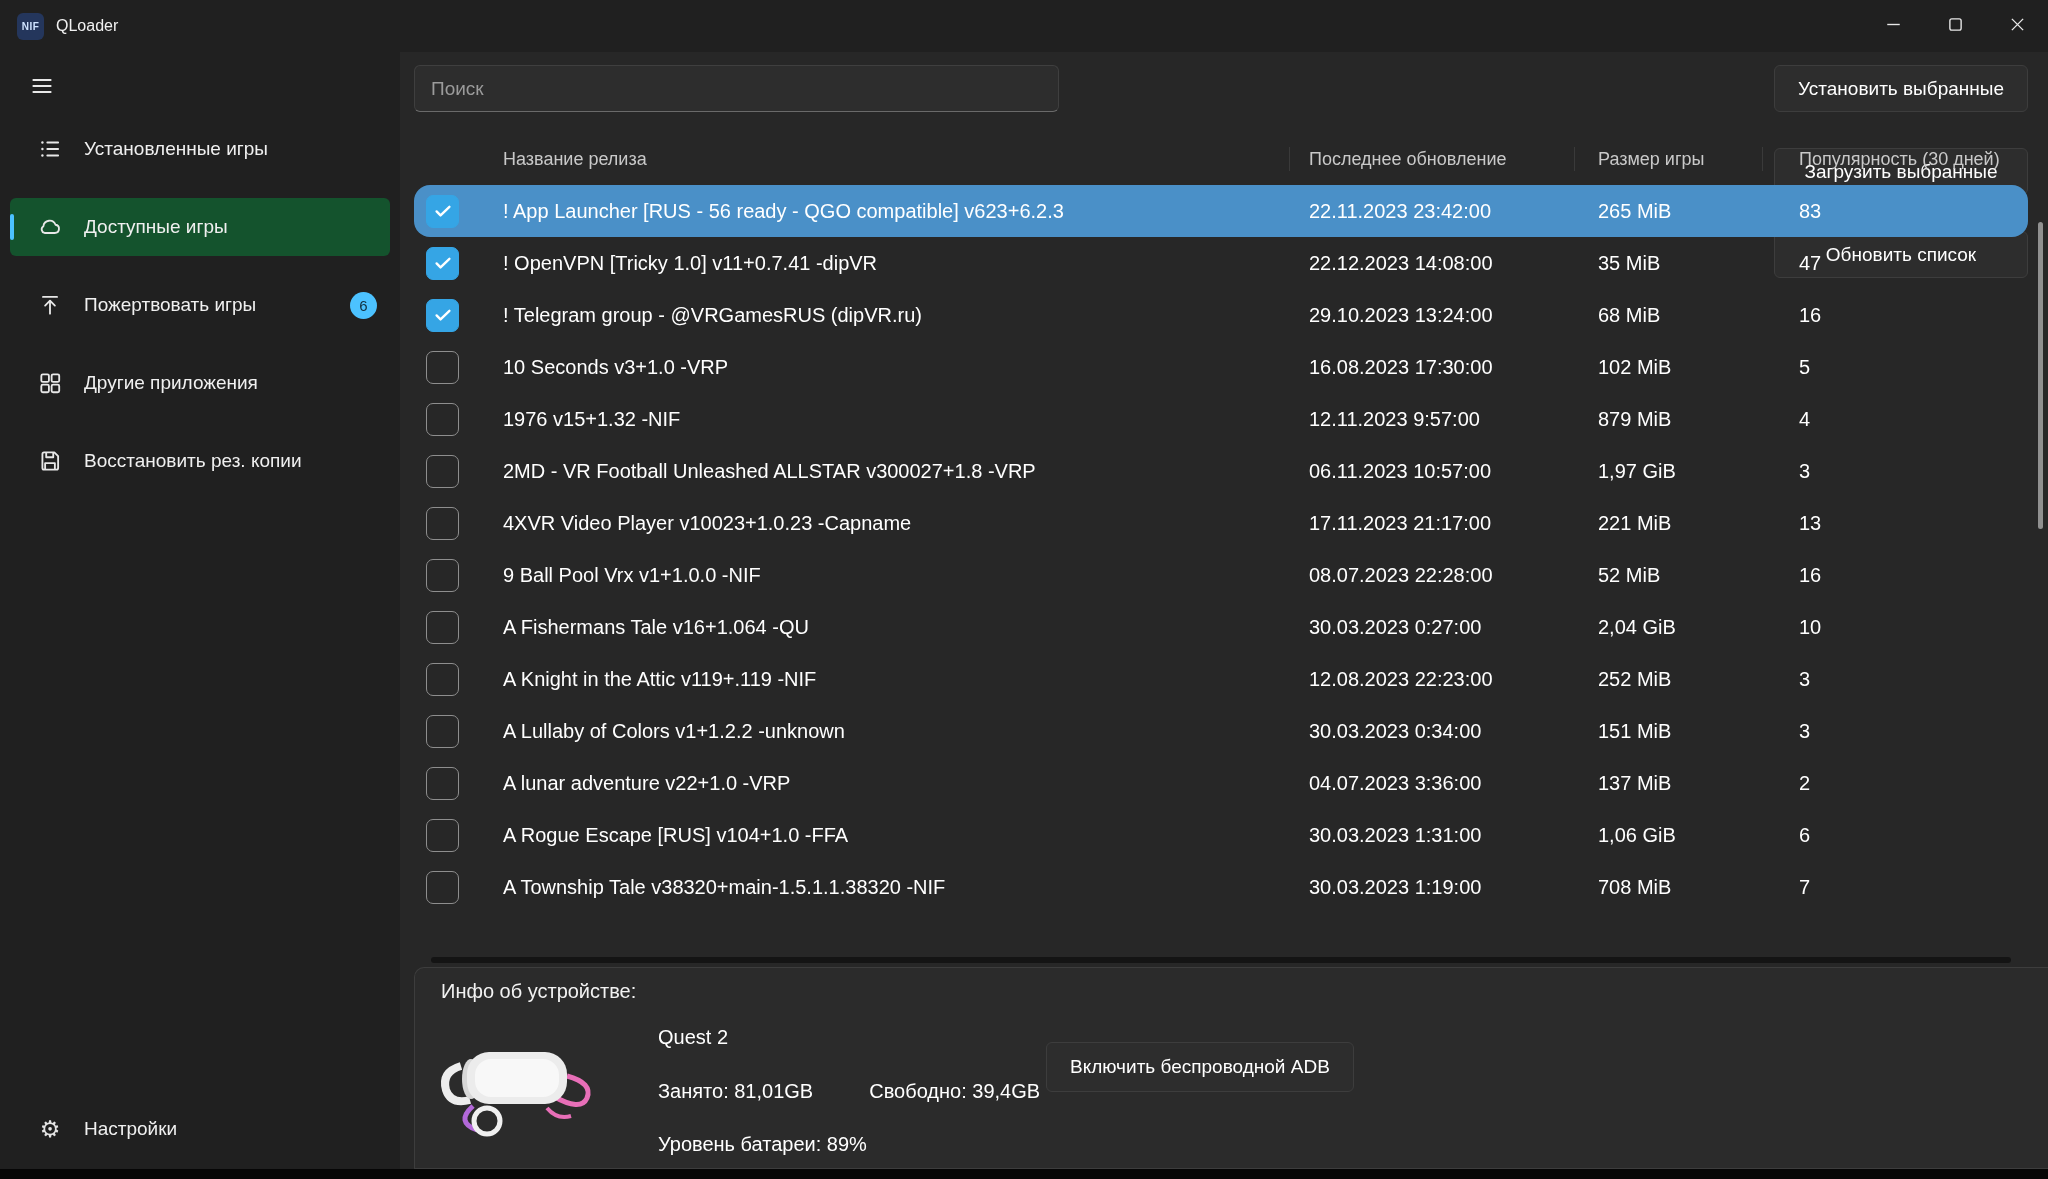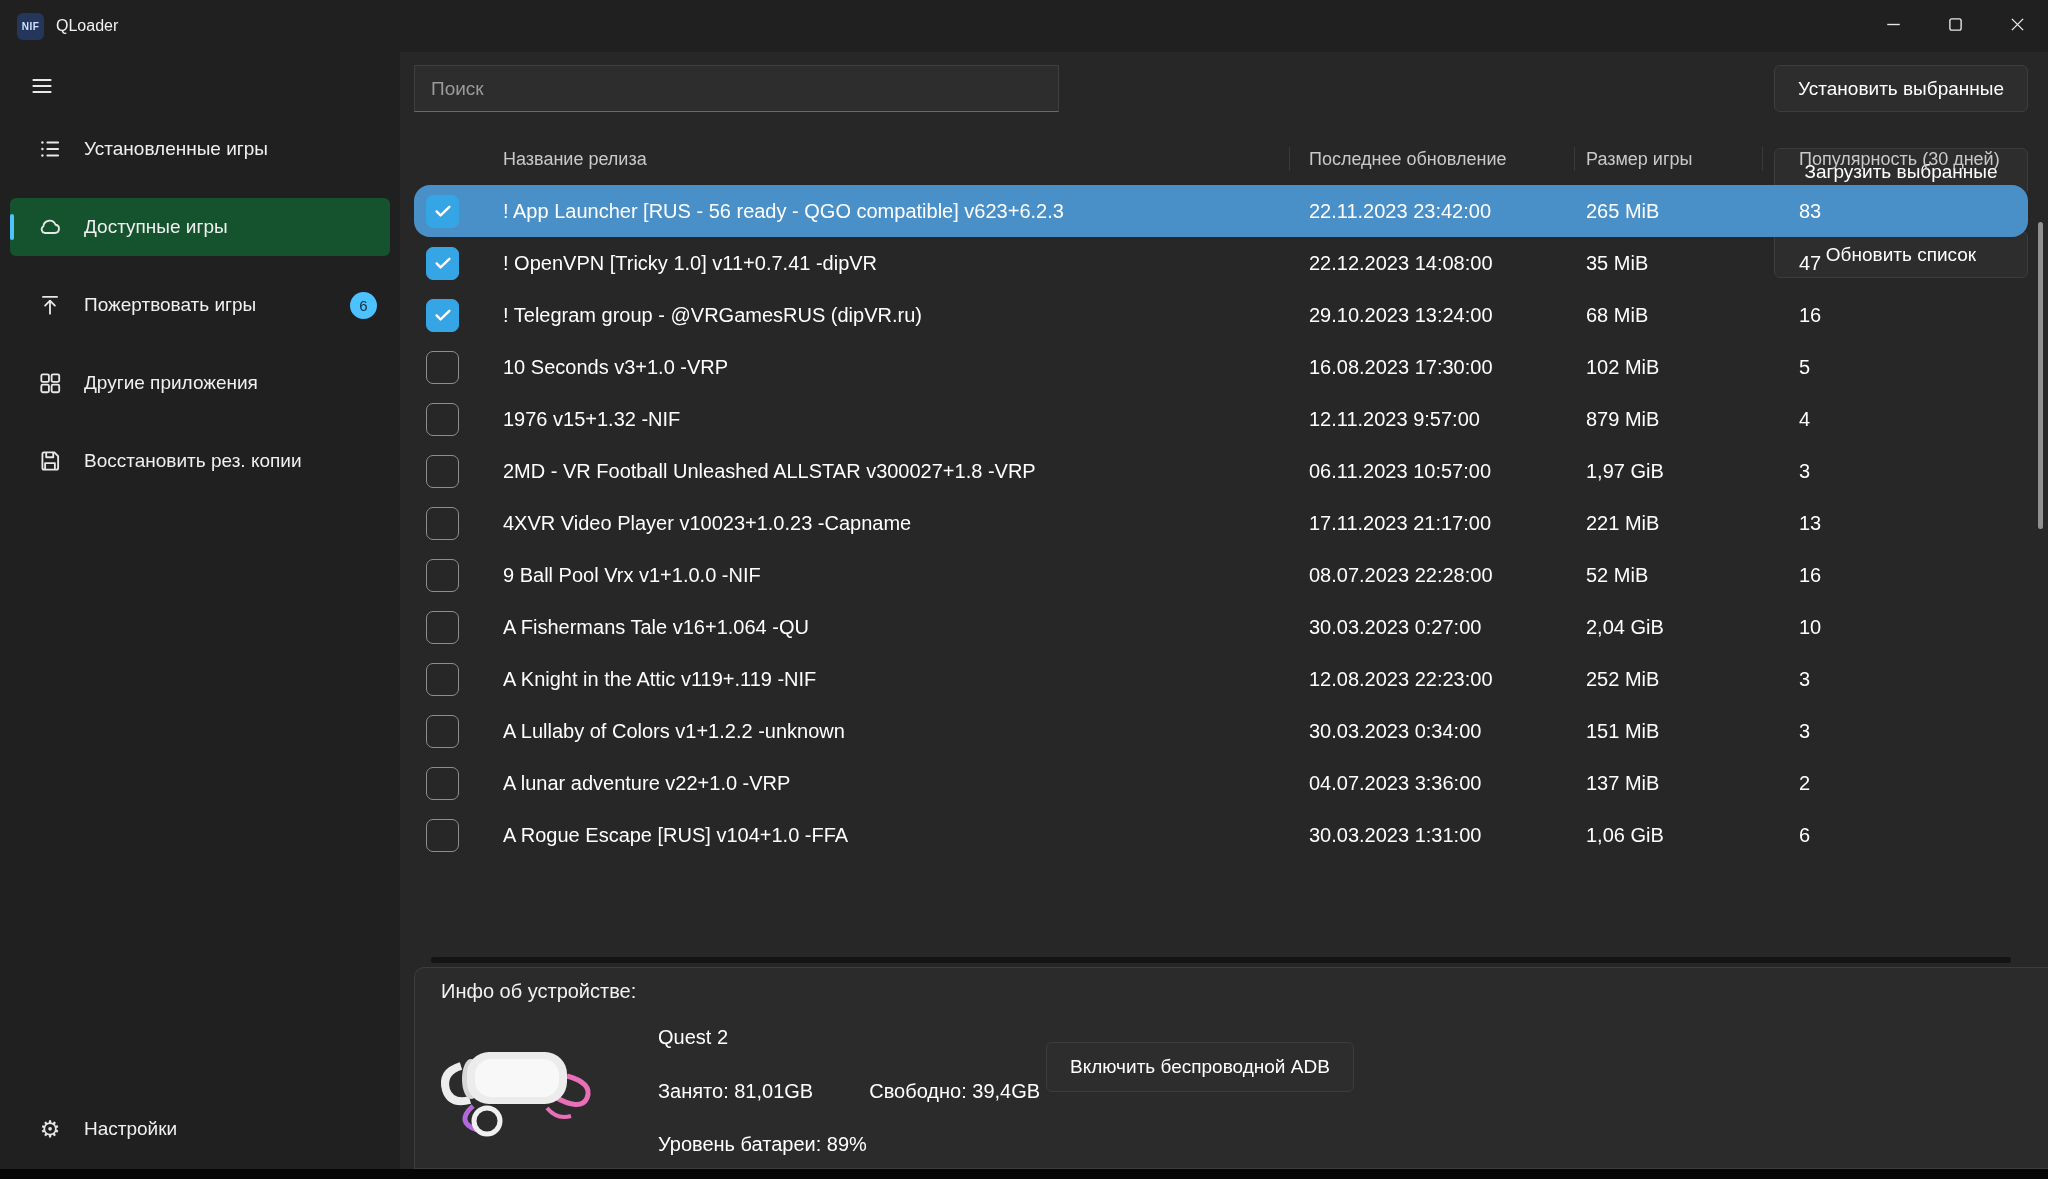"Поиск" .search { border-radius: 0 -> 6px }
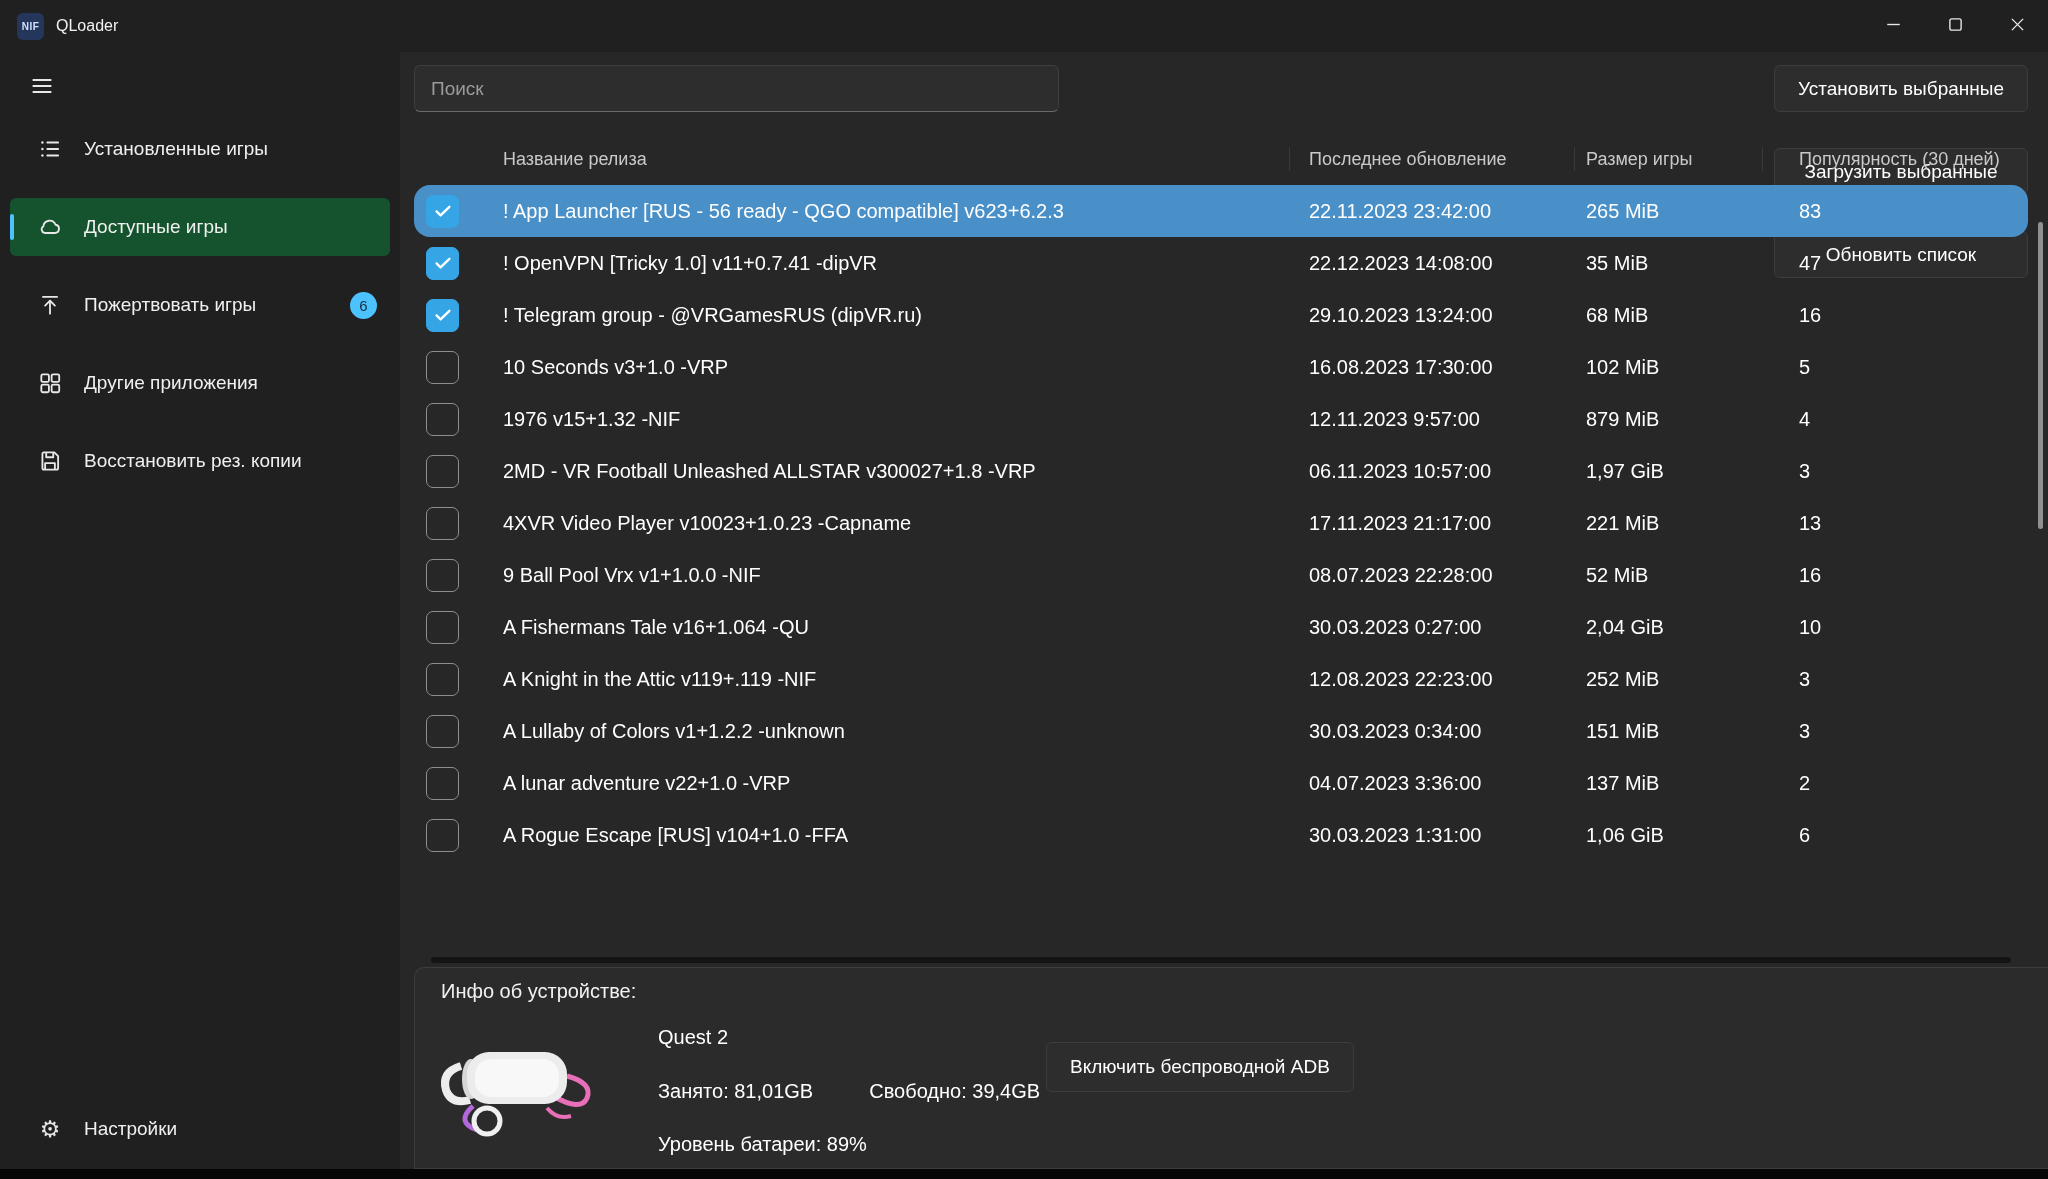"Размер игры" .cell-size { padding-left: 12px -> 24px }
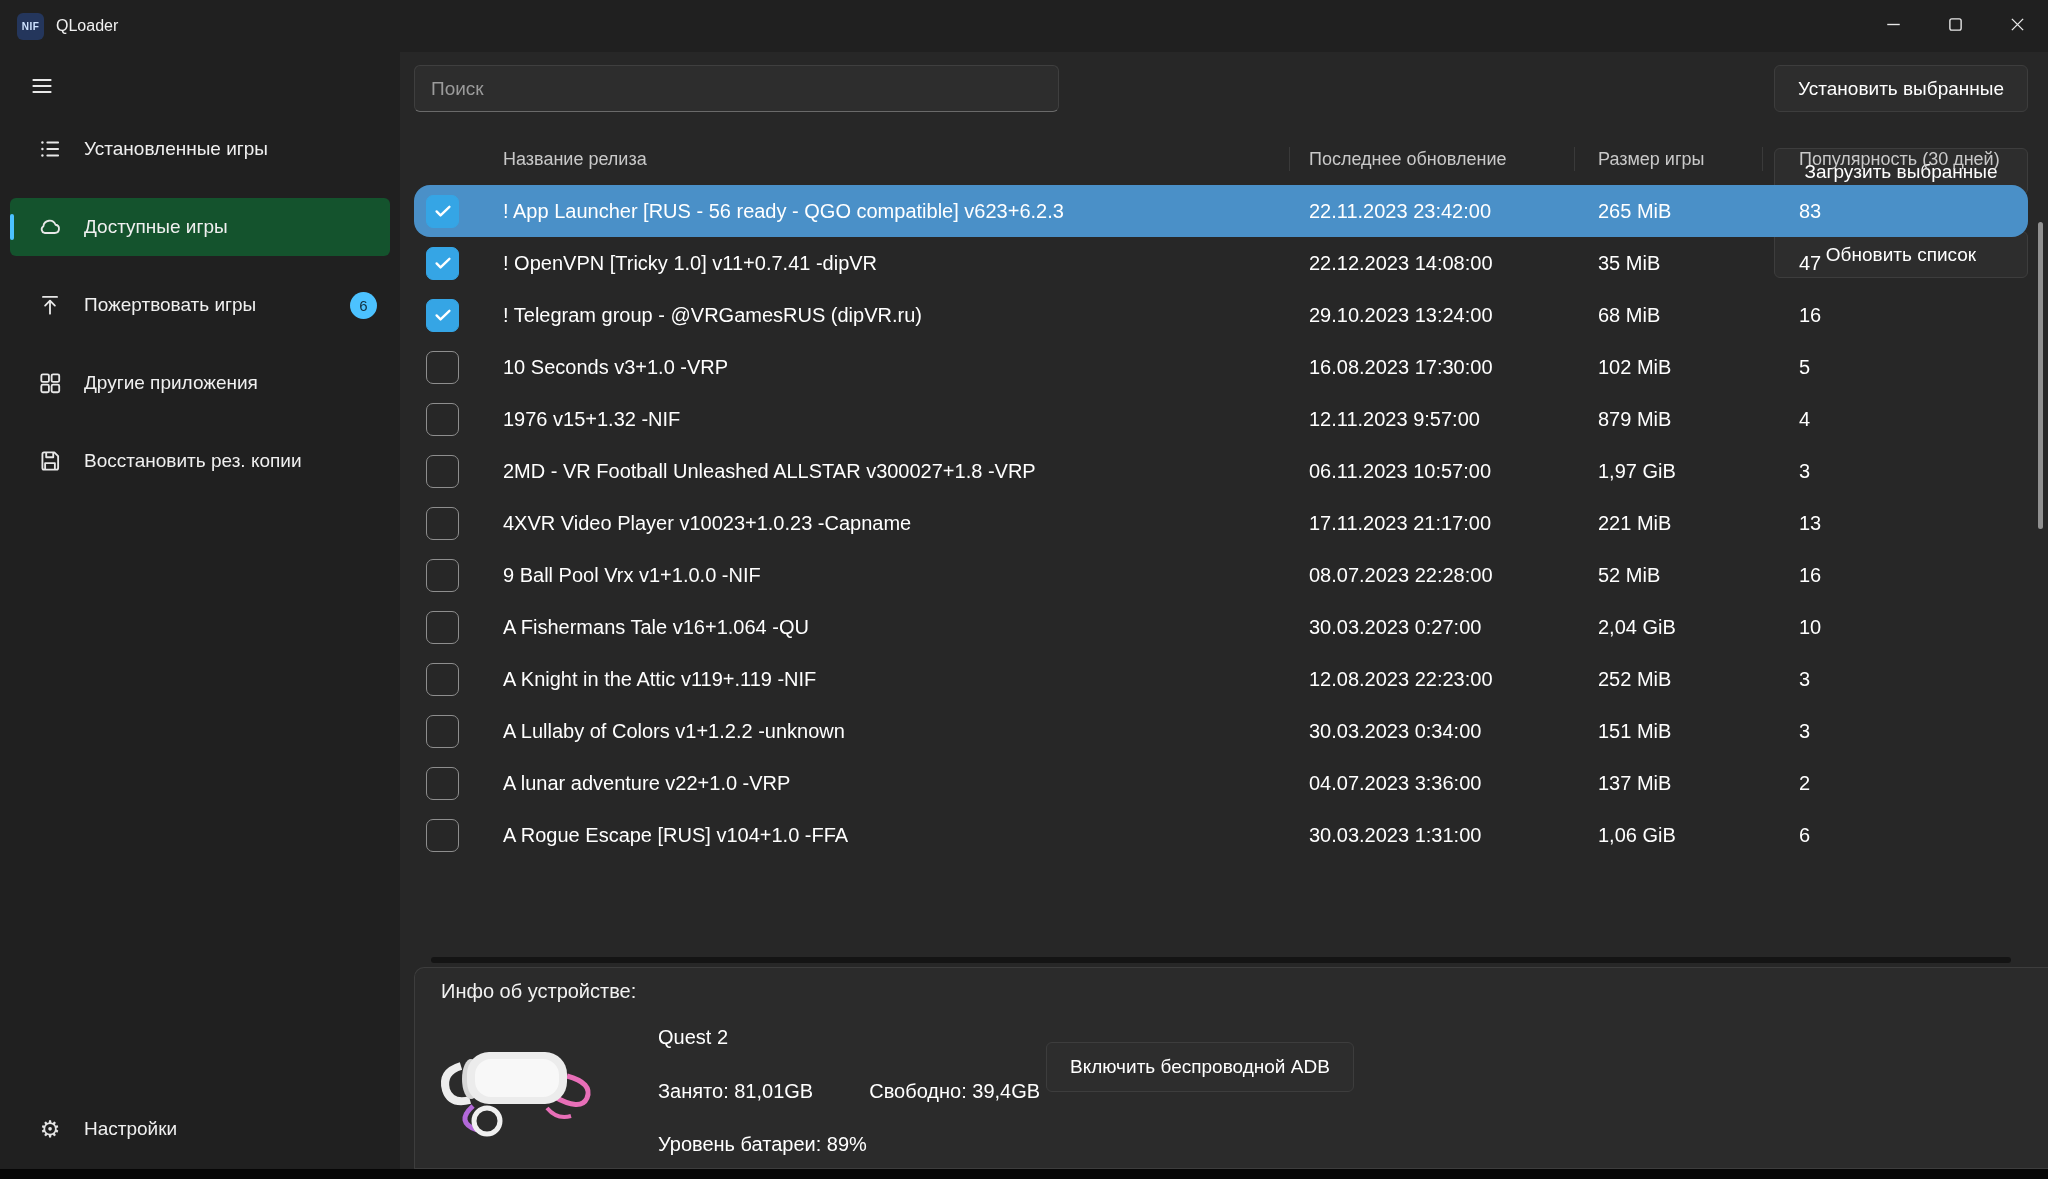"A Township Tale" div.trow { html: none -> <div> <div> <span> </span> </div> <div>A Township Tale v38320+main-1.5.1.1.38320 -NIF</div> <div>30.03.2023 1:19:00</div> <div>708 MiB</div> <div>7</div> </div> }
